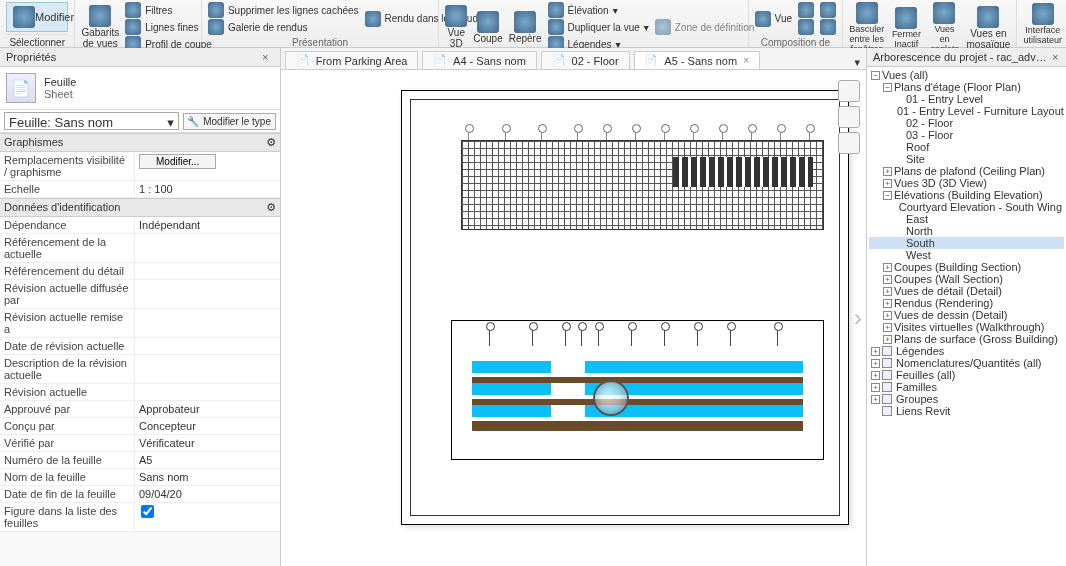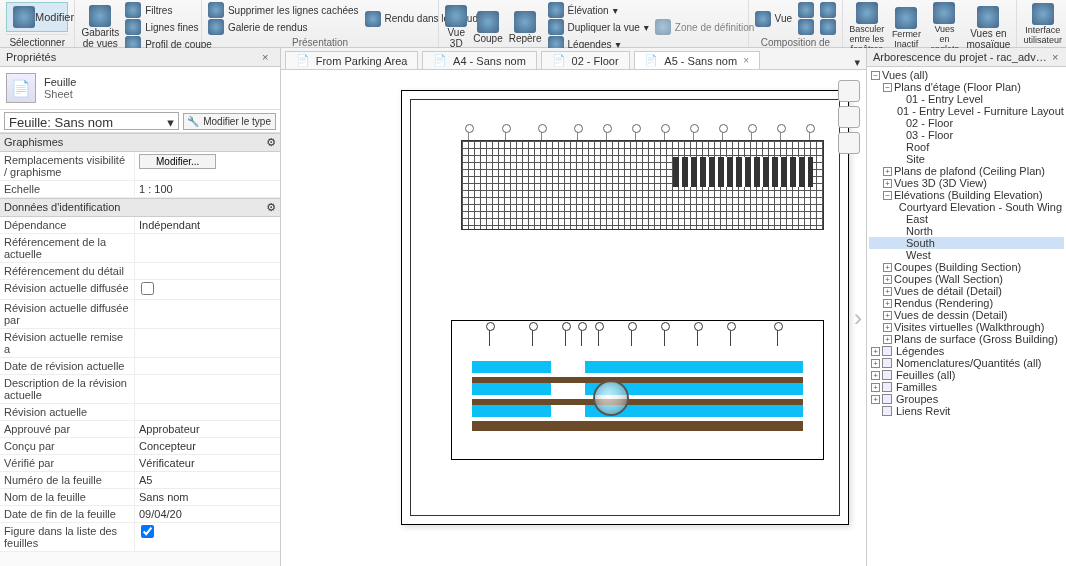"Révision actuelle diffusée" div.pg-row { html: <div> <div>Révision actuelle diffusée</div> <div><input></div> </div> -> none }
